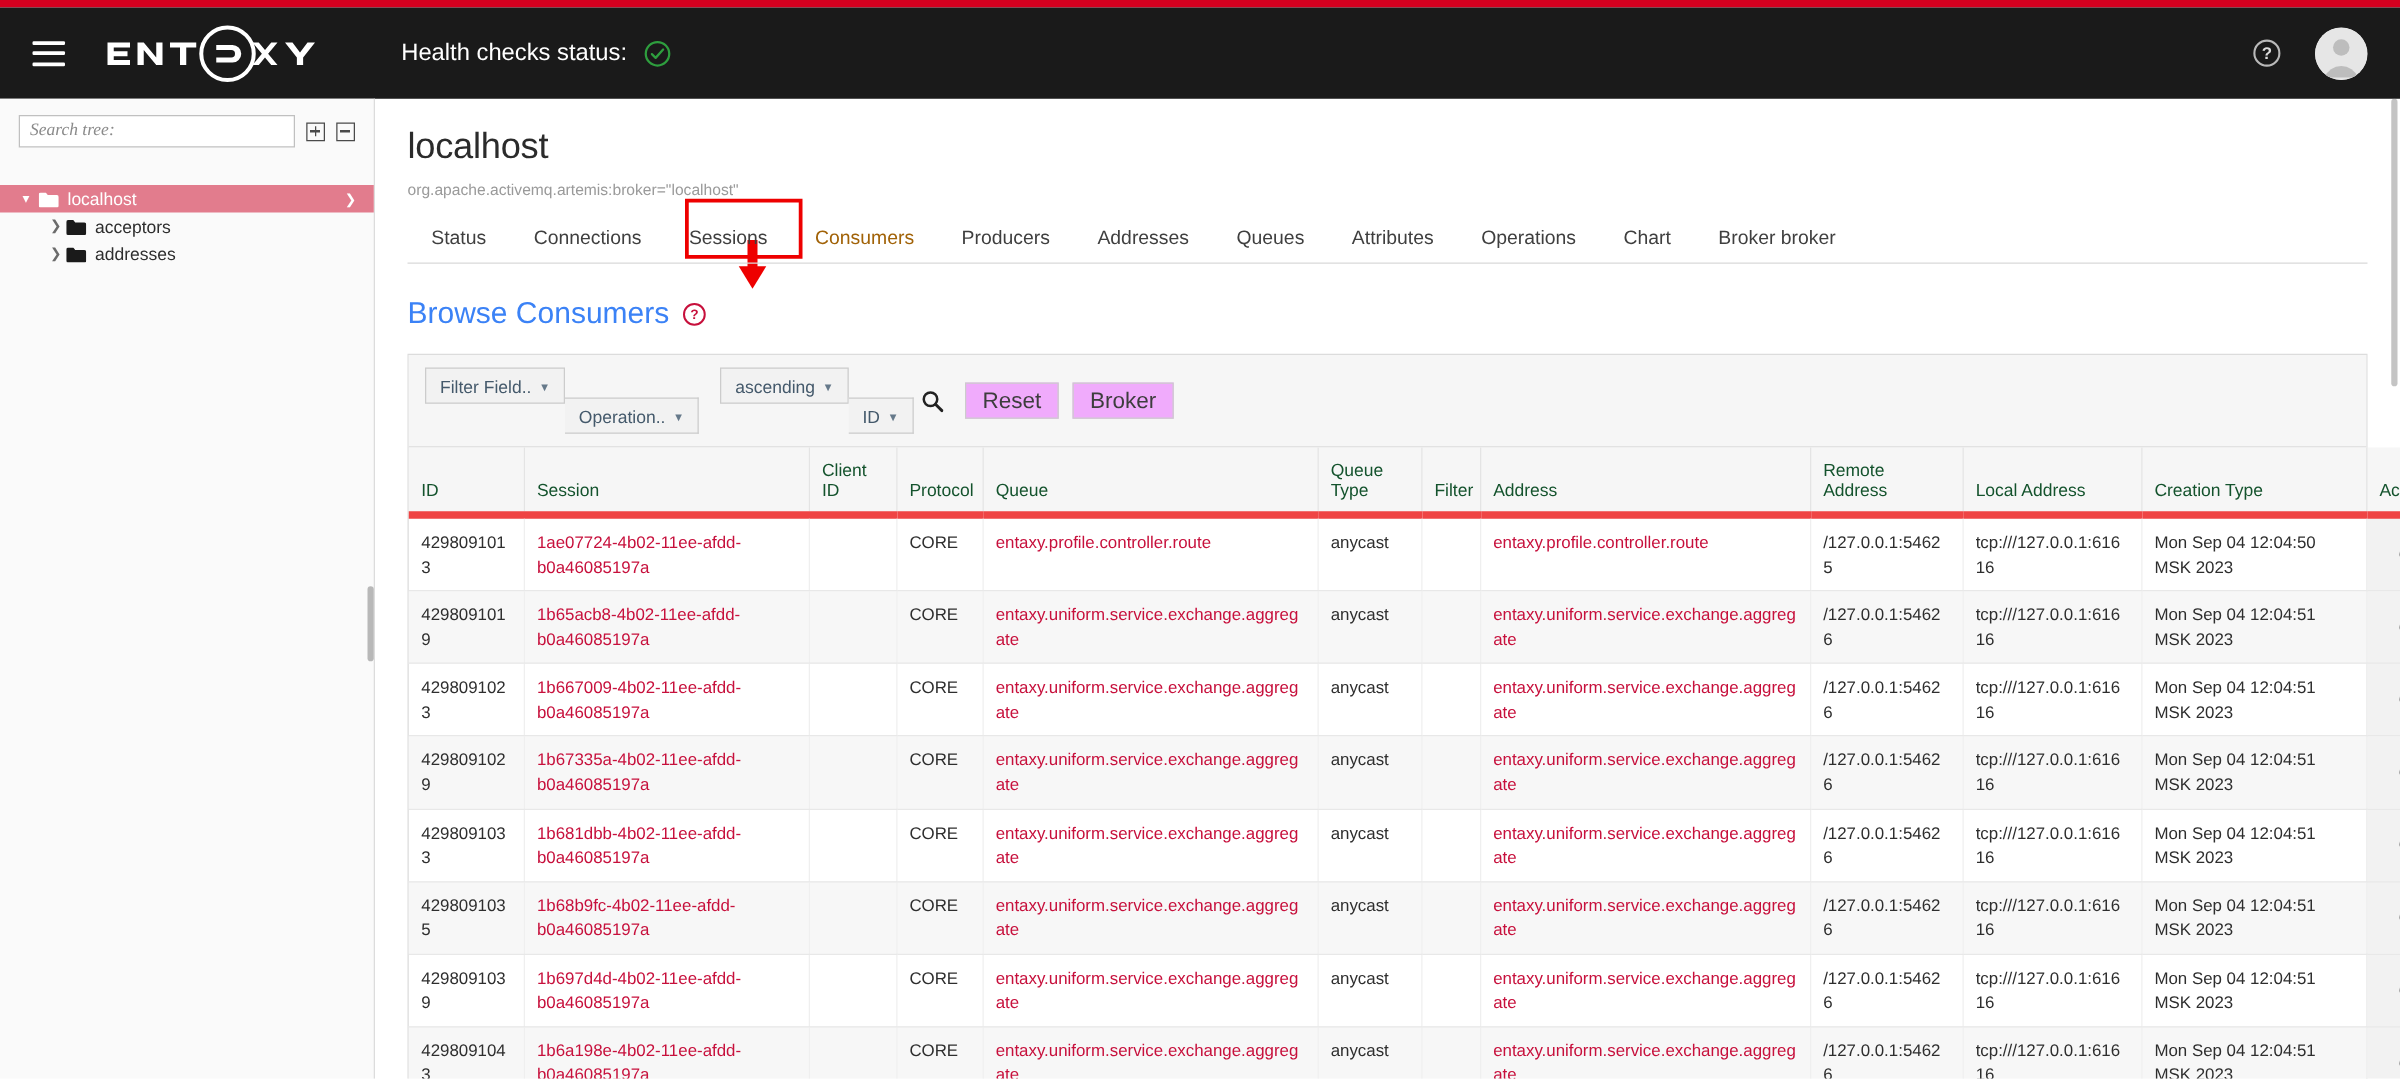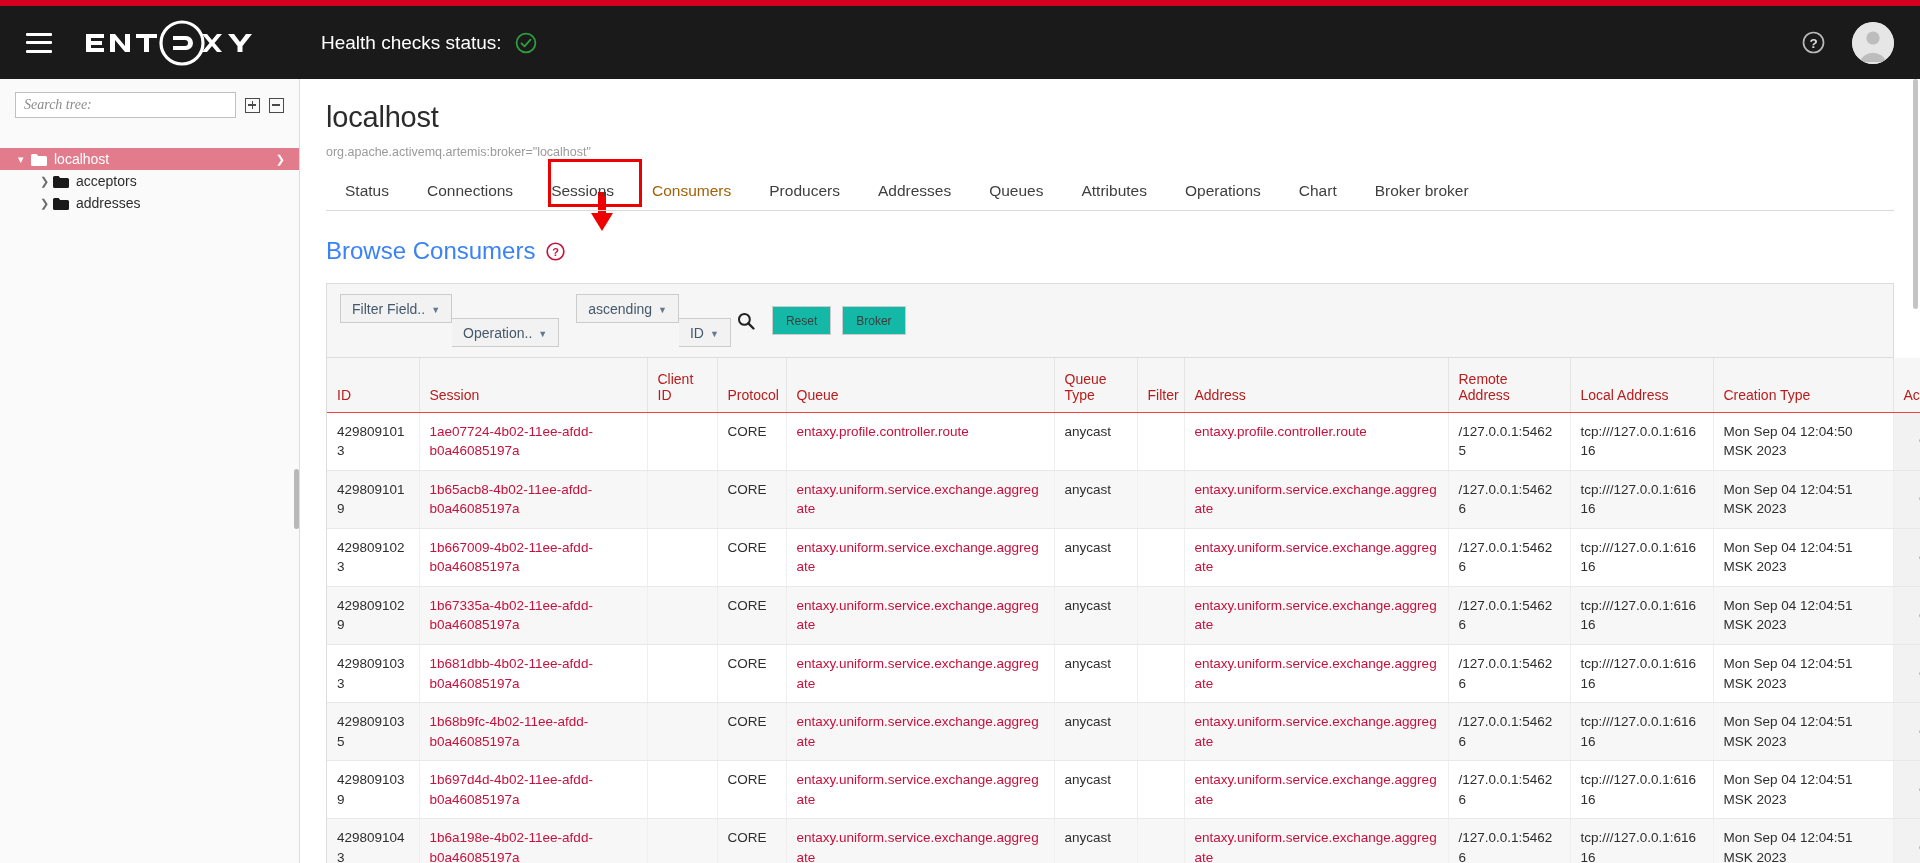"Reset" .tb-plain { background: #14b8a6 -> #f0abfc; font-size: 12px -> 18px }
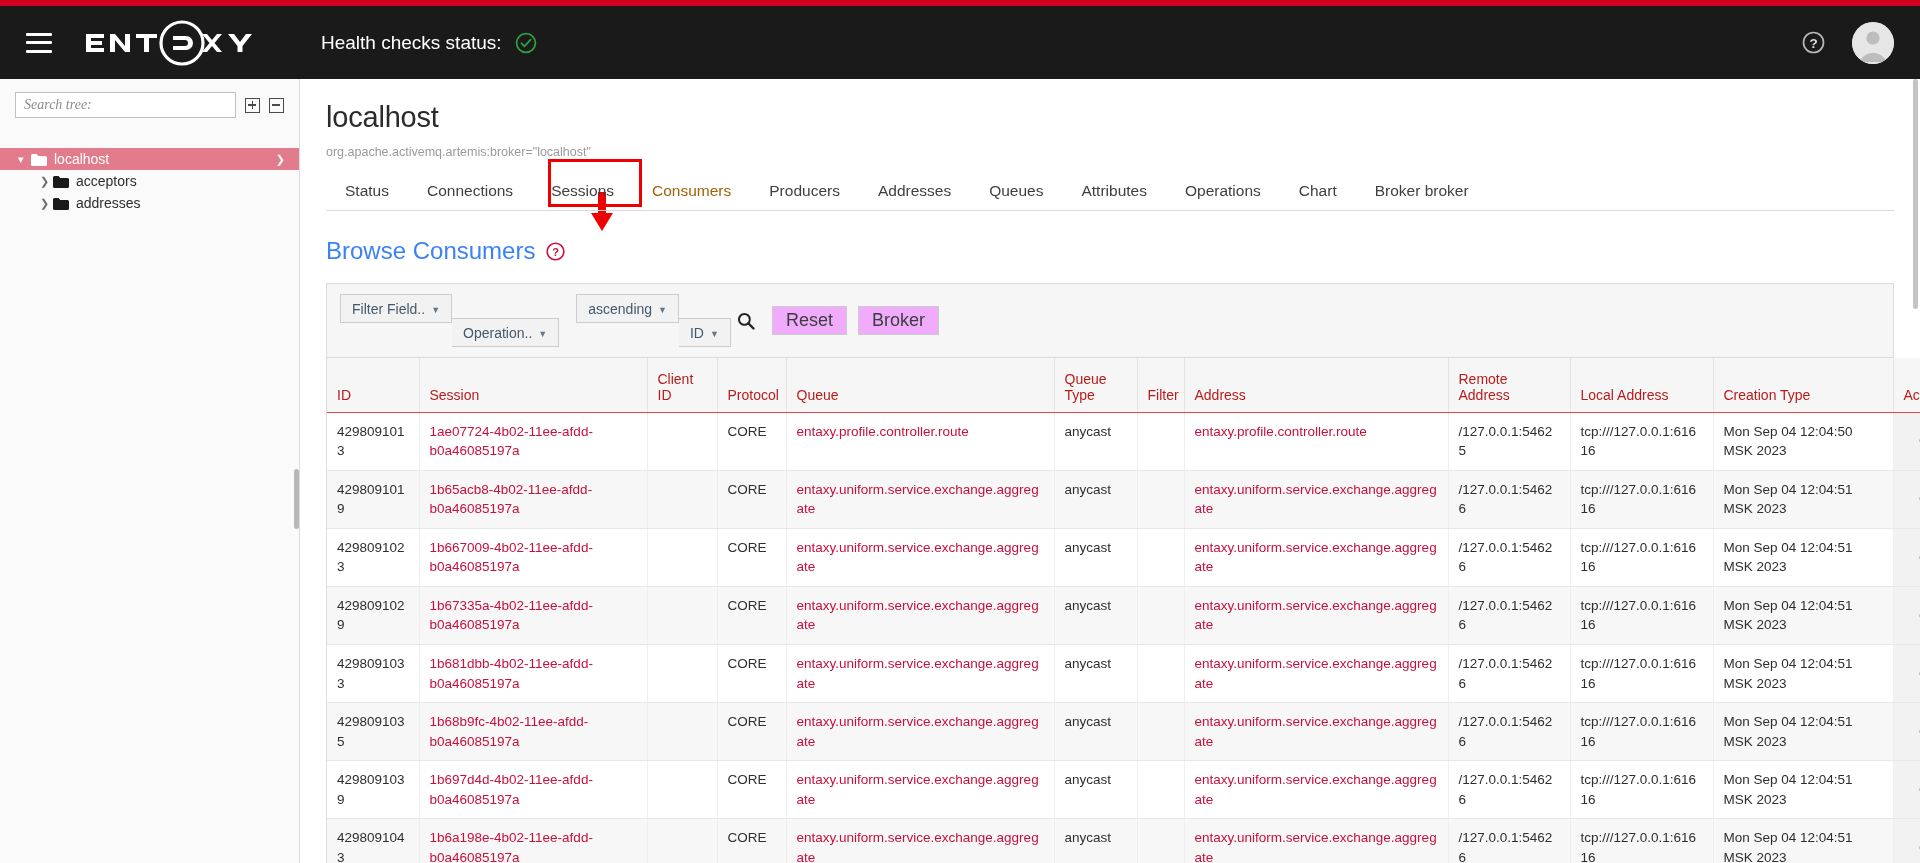"Client ID" thead th { border-bottom: 1px solid #ef4444 -> 6px solid #ef4444; color: #b91c1c -> #14532d }
